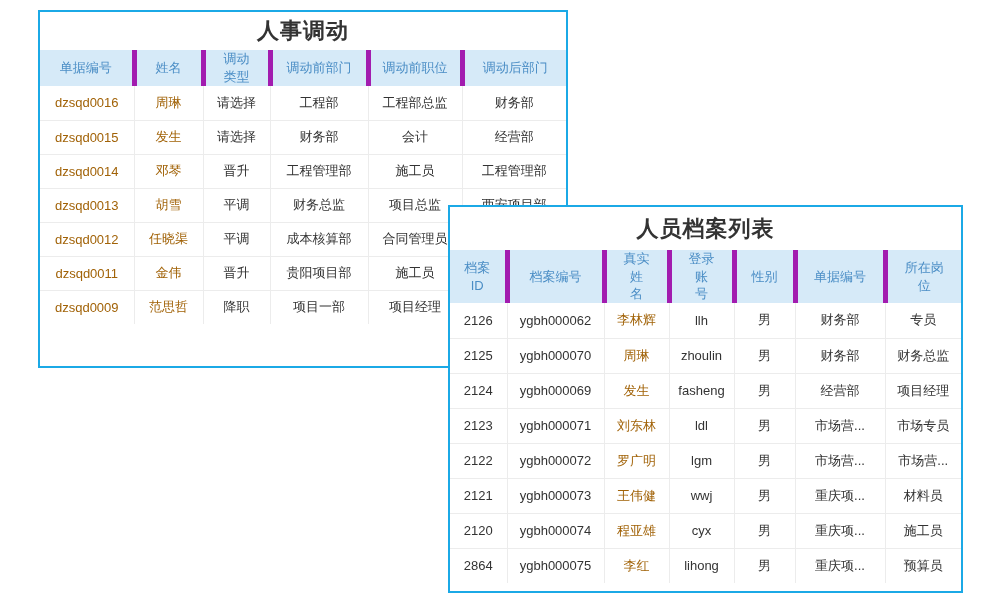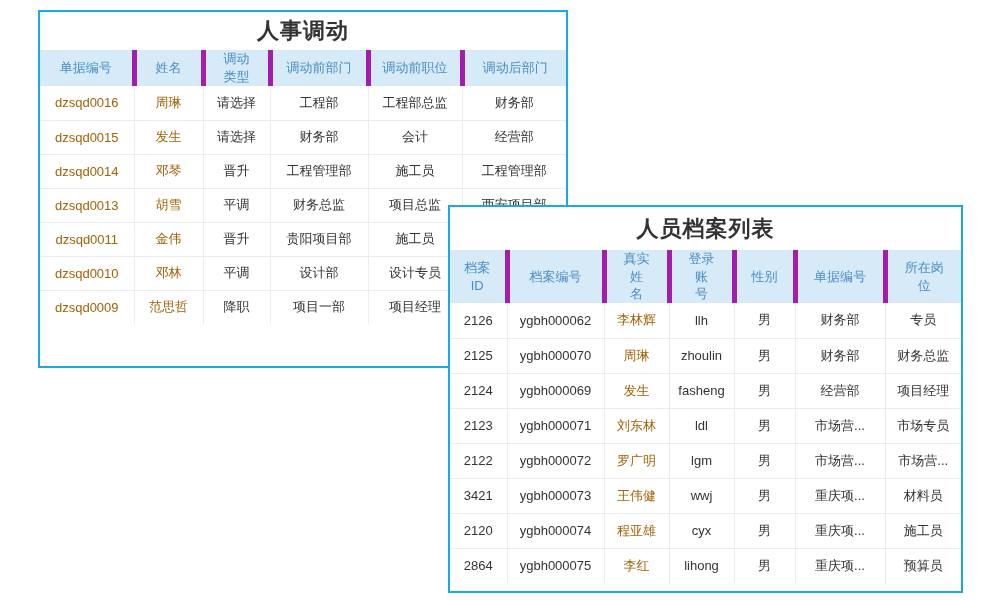"dzsqd0012" tr { html: none -> <tr> <td>dzsqd0012</td> <td>任晓渠</td> <td>平调</td> <td>成本核算部</td> <td>合同管理员</td> <td></td> </tr> }
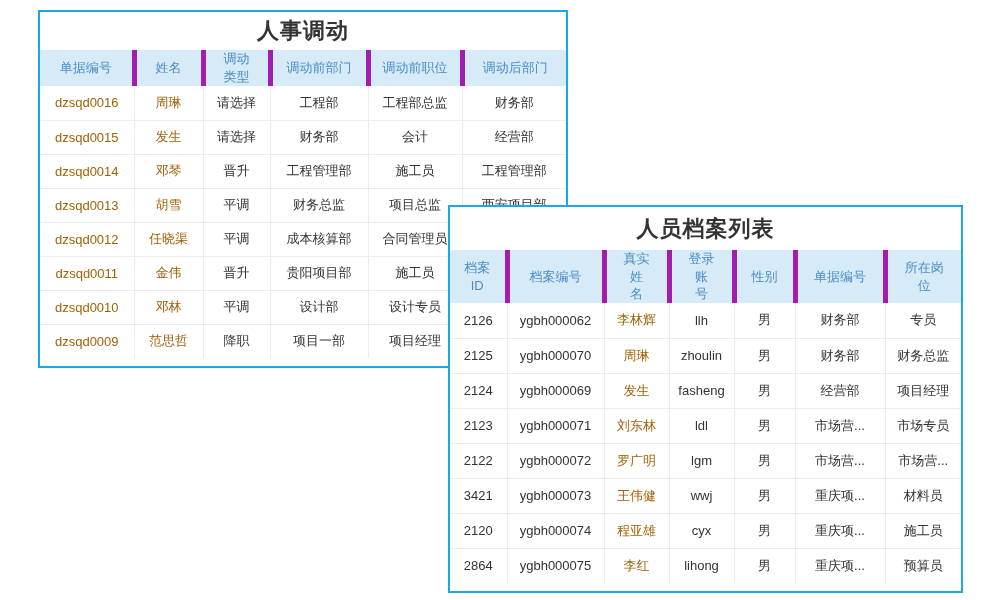"dzsqd0010" tr { html: <tr> <td>dzsqd0010</td> <td>邓林</td> <td>平调</td> <td>设计部</td> <td>设计专员</td> <td></td> </tr> -> none }
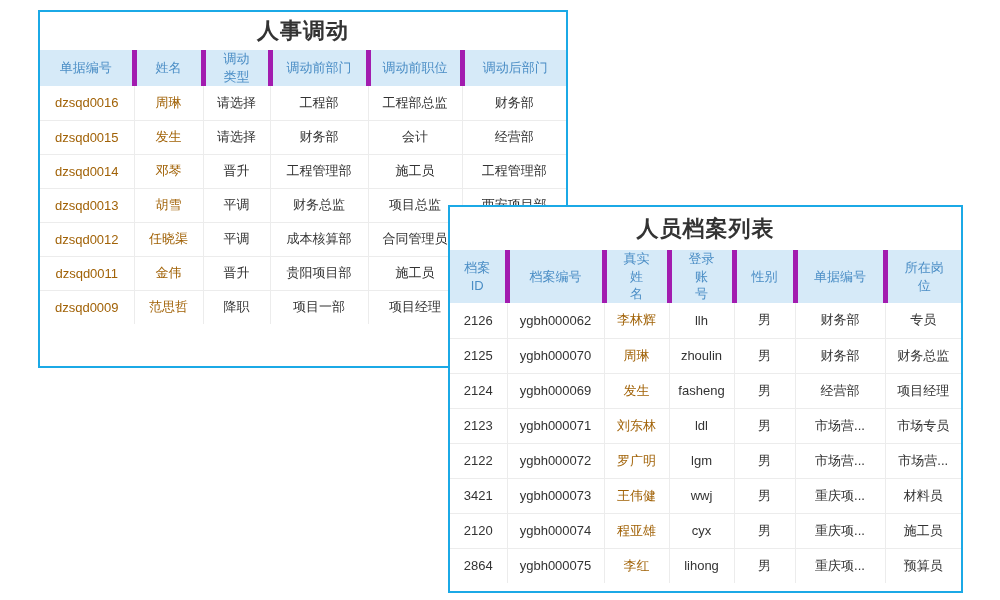"3421" td { text: 3421 -> 2121 }
